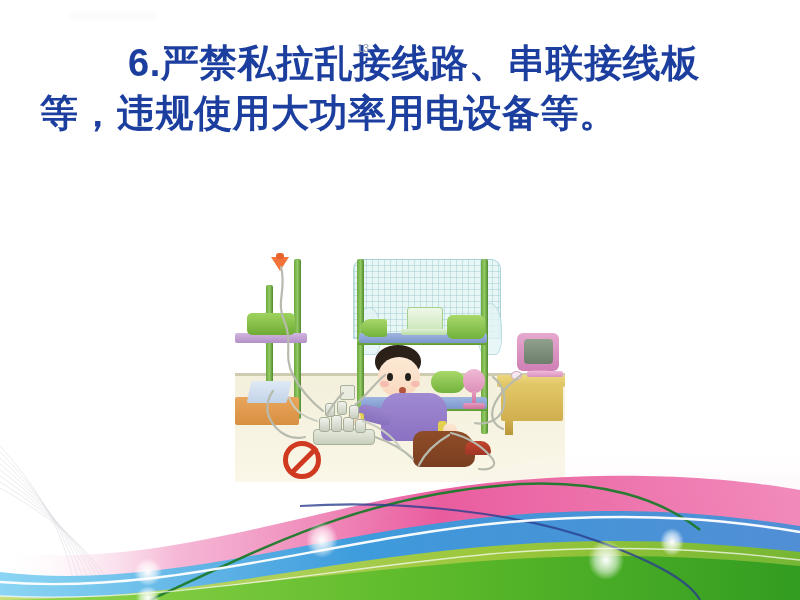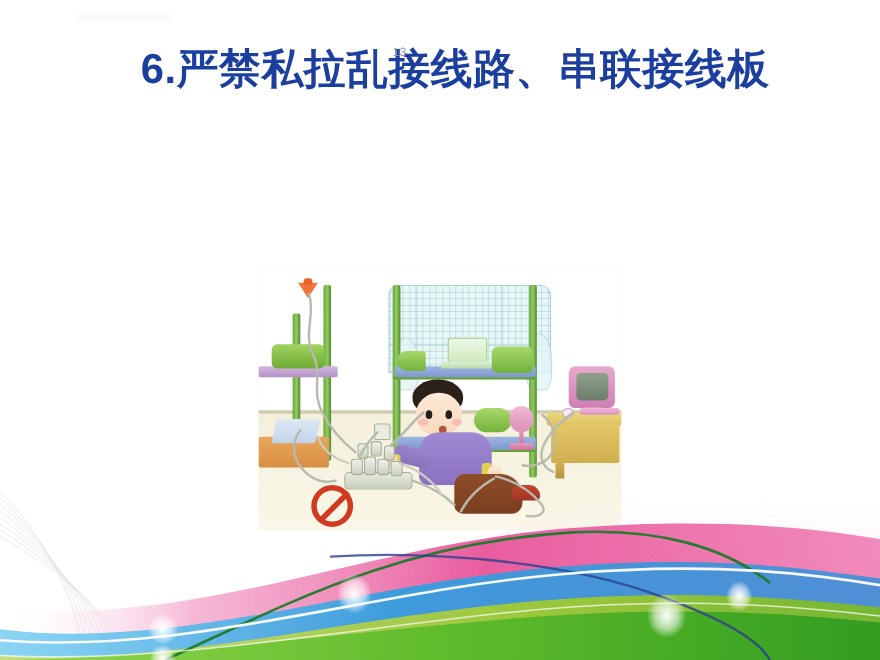"等，违规使用大功率用电设备等。" div.title-line2 { html: none -> <div>等，违规使用大功率用电设备等。</div> }
